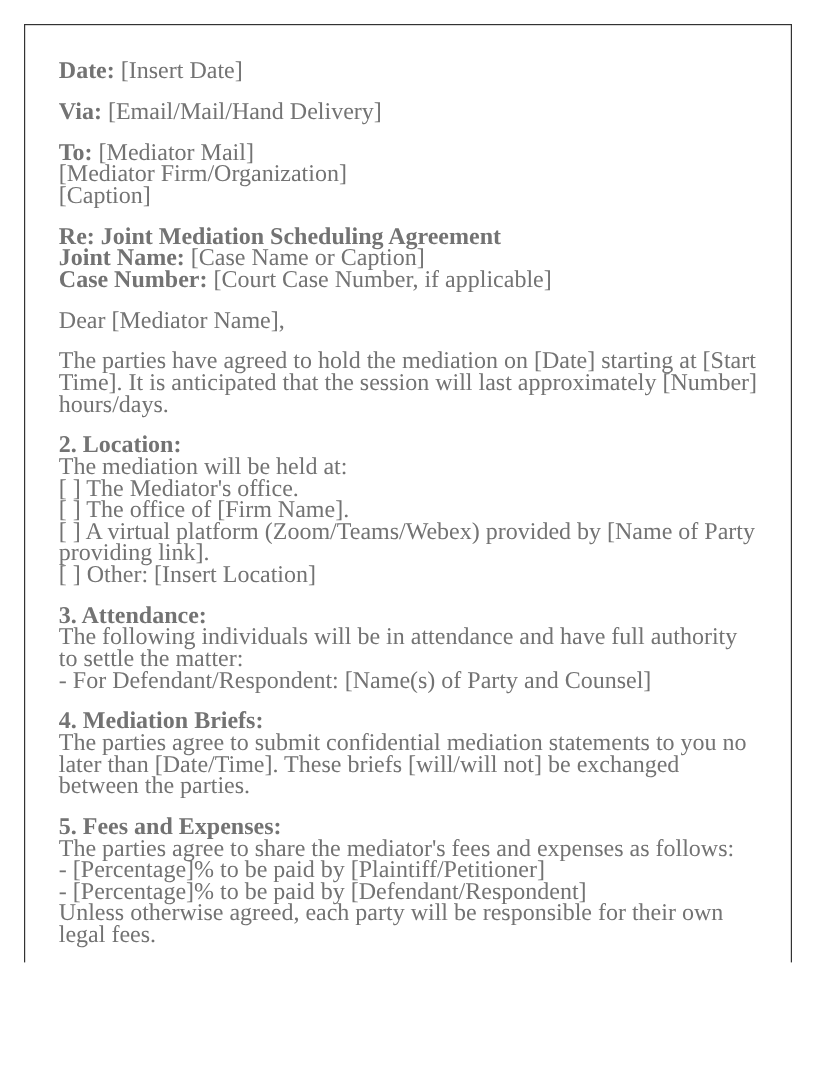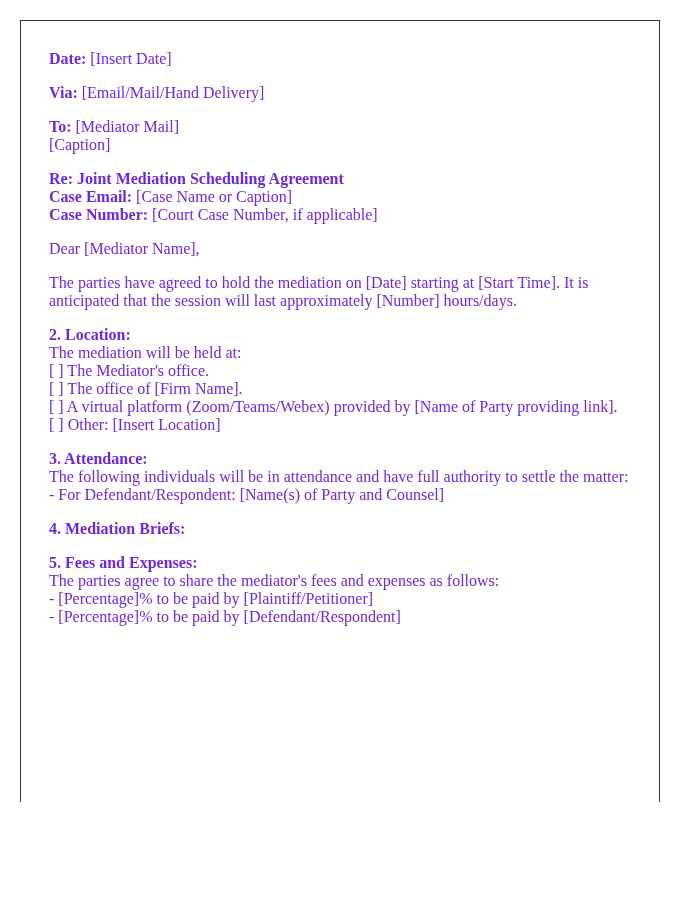"Date: [Insert Date]" .content { color: #6d28d9 -> #737373; font-size: 16px -> 20px }
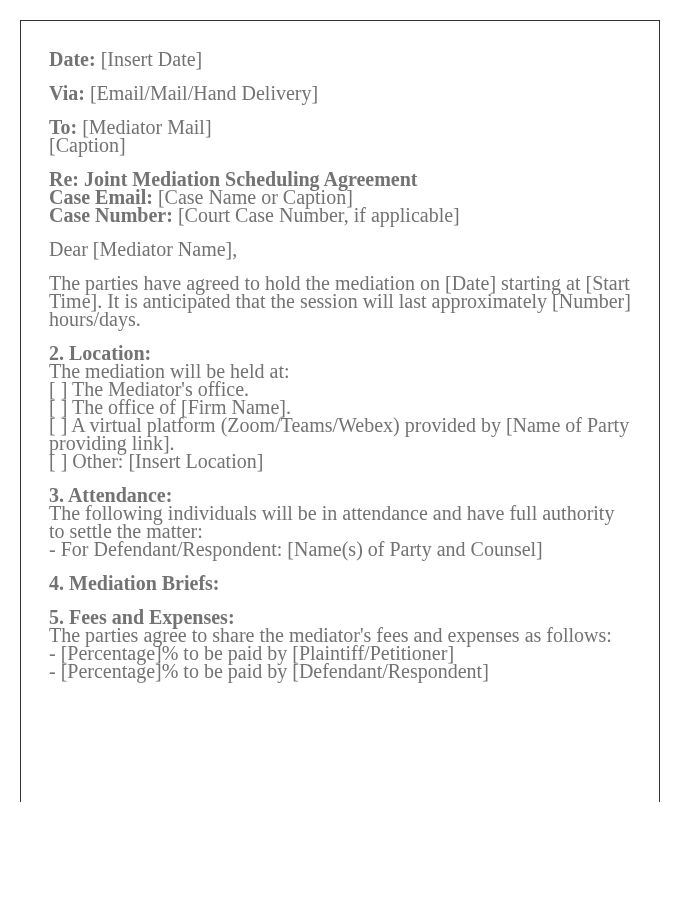"[Mediator Firm/Organization]" span.line { html: none -> <span>[Mediator Firm/Organization]</span> }
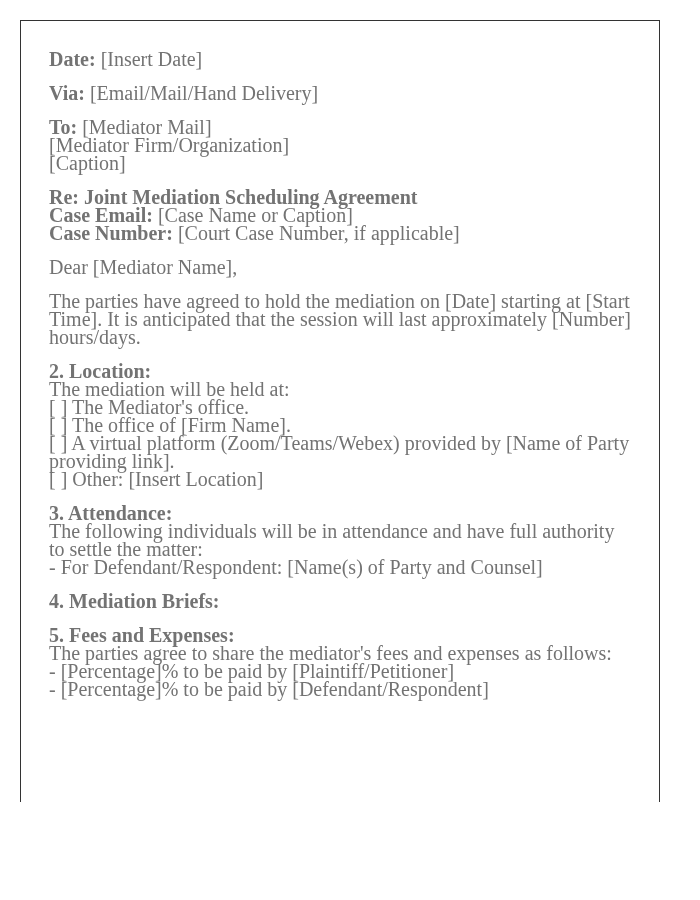"Case Email:" b { text: Case Email -> Joint Name }
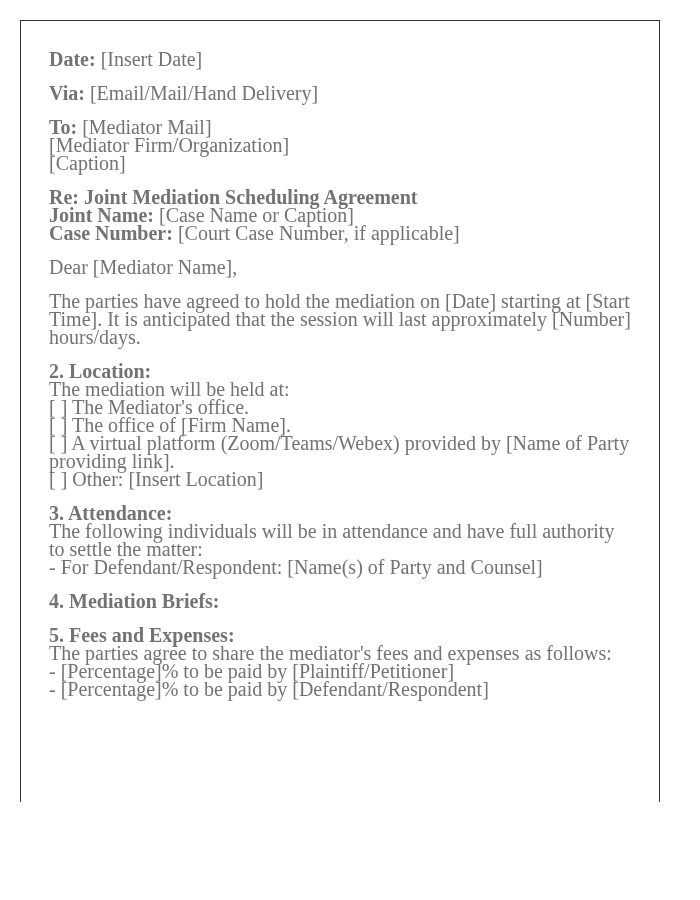"The parties agree to submit" span.line { html: none -> <span>The parties agree to submit confidential mediation statements to you no later than [Date/Time]. These briefs [will/will not] be exchanged between the parties.</span> }
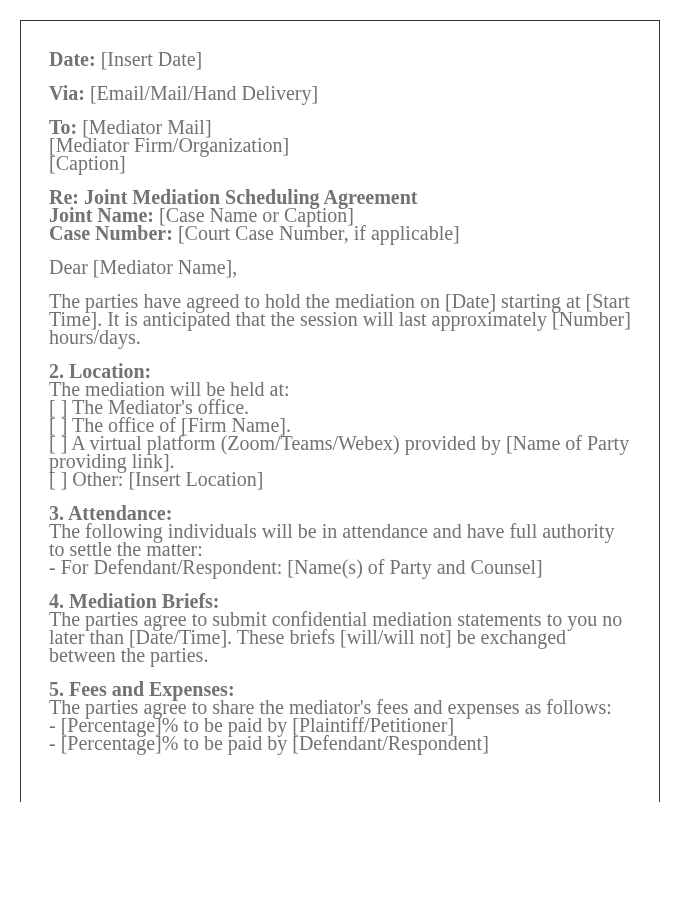"Unless otherwise agreed, each party" span.line { html: none -> <span>Unless otherwise agreed, each party will be responsible for their own legal fees.</span> }
